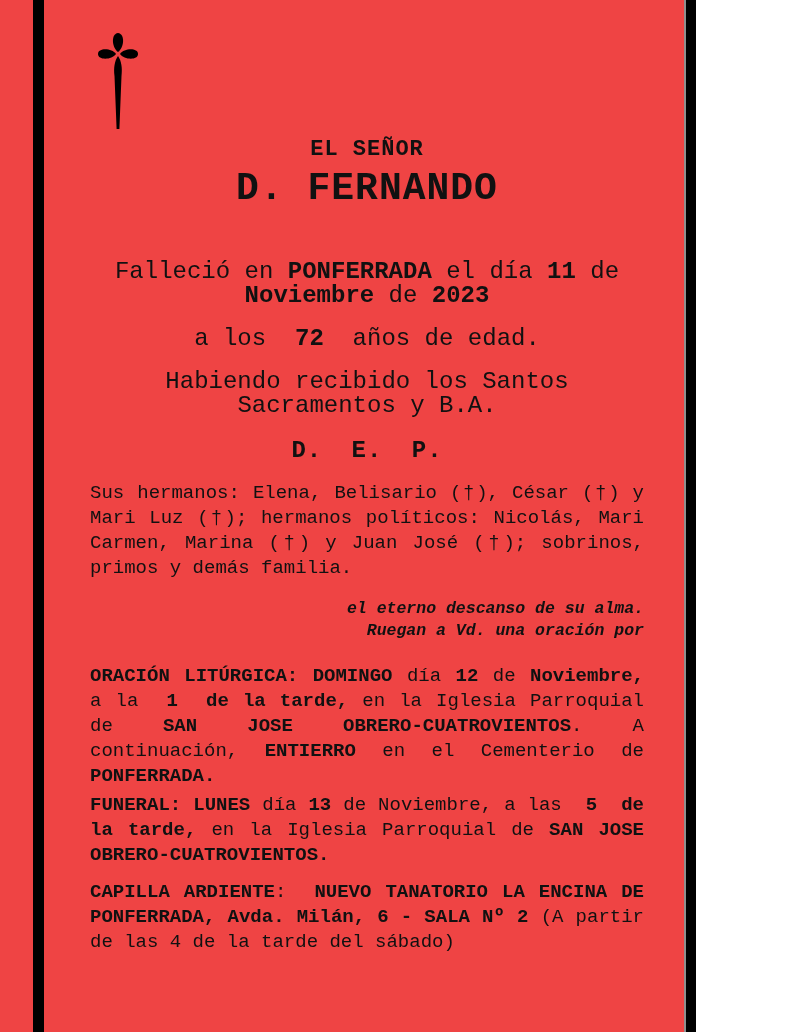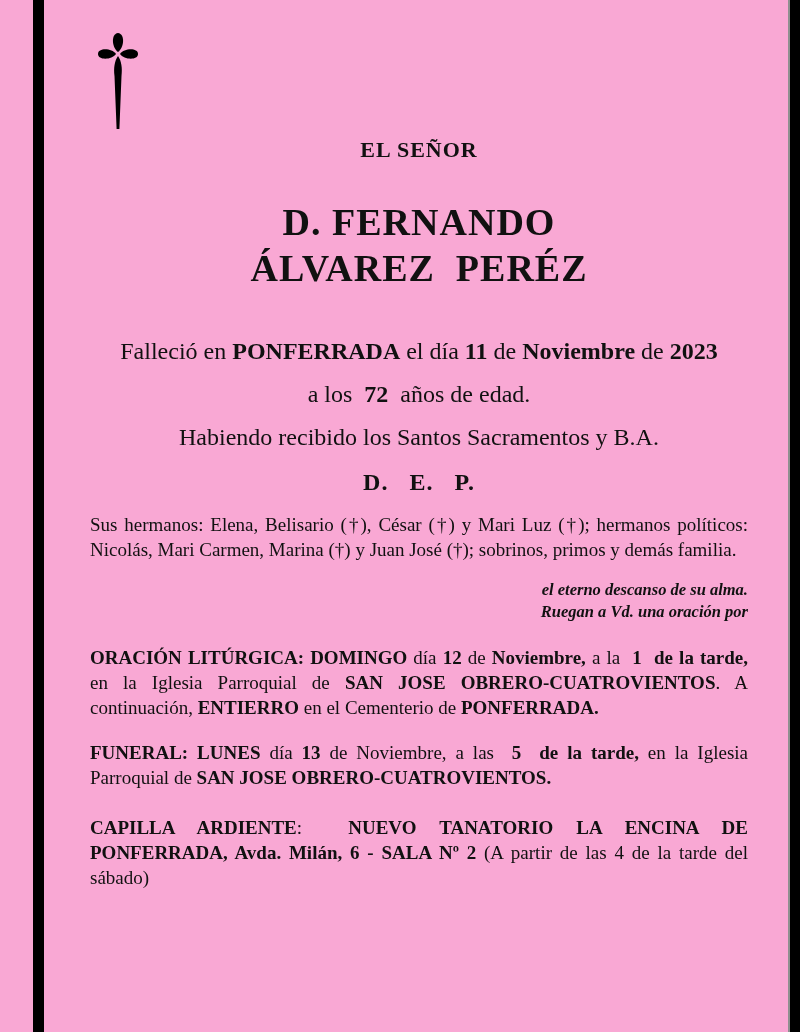"EL SEÑOR" .page { background: #f9a8d4 -> #ef4444; font-family: Liberation Serif, serif -> Liberation Mono, monospace; width: 800px -> 696px }
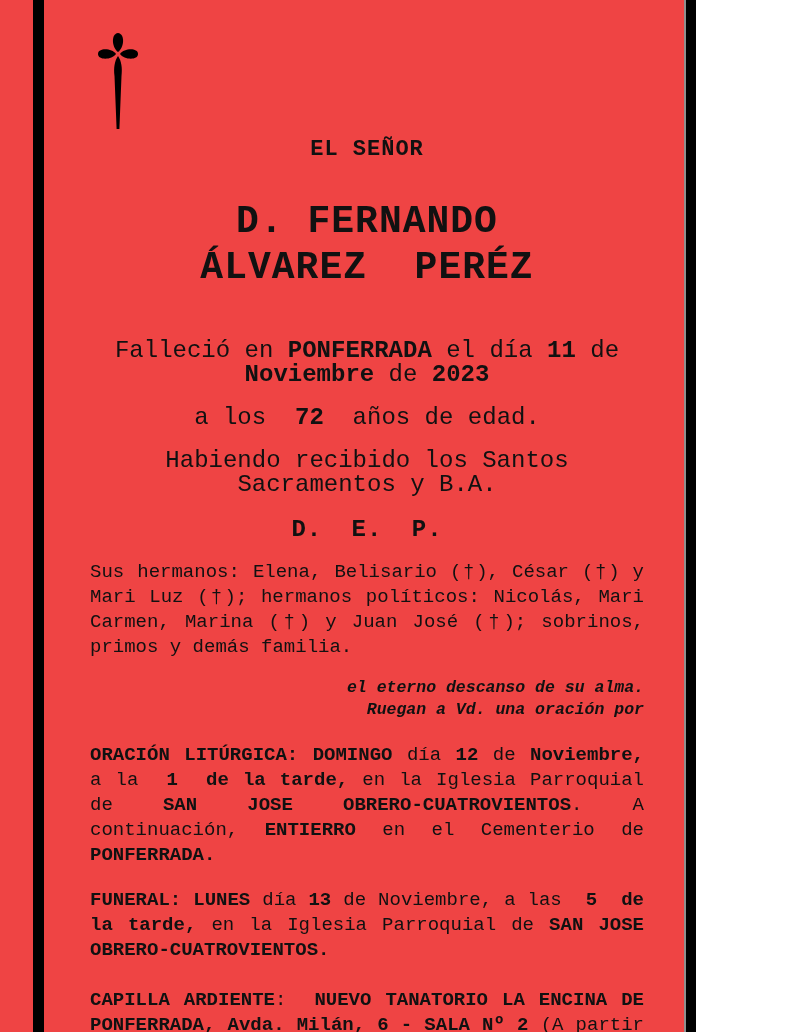"D. FERNANDO" .name { margin: 37px 0 0 0 -> 4px 0 0 0 }
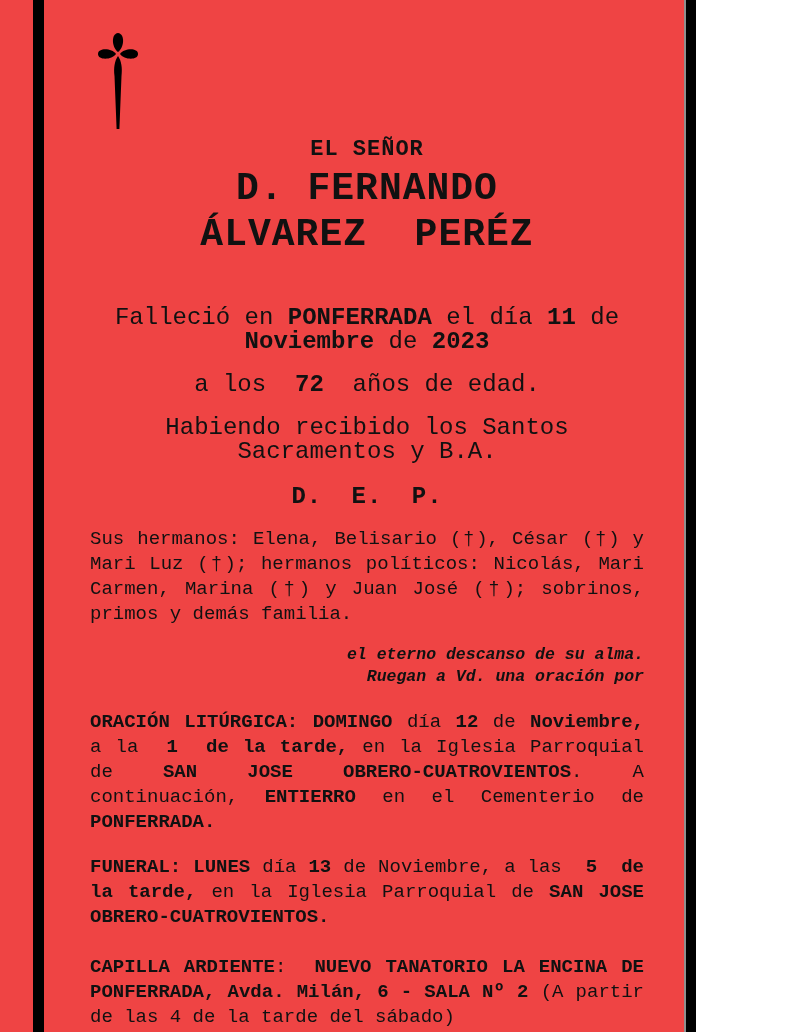"ÁLVAREZ PERÉZ" span { html: <span>ÁLVAREZ&nbsp; PERÉZ</span> -> none }
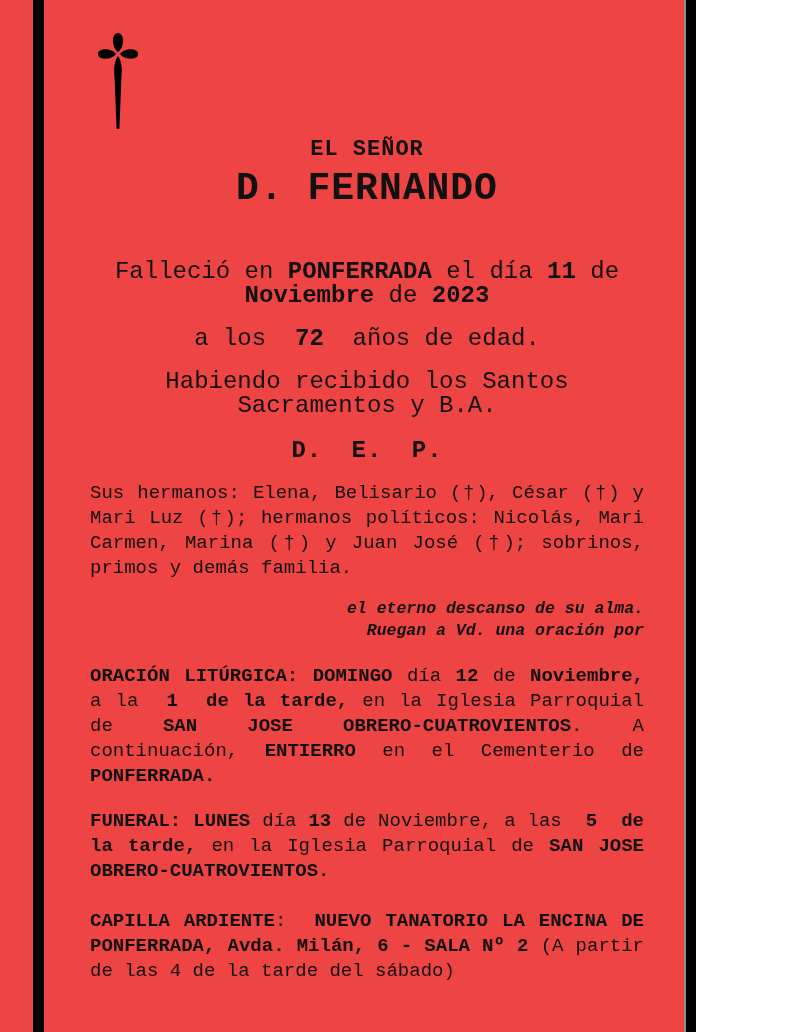"FUNERAL: LUNES día 13 de" .m-funeral { margin-top: 20px -> 4px }
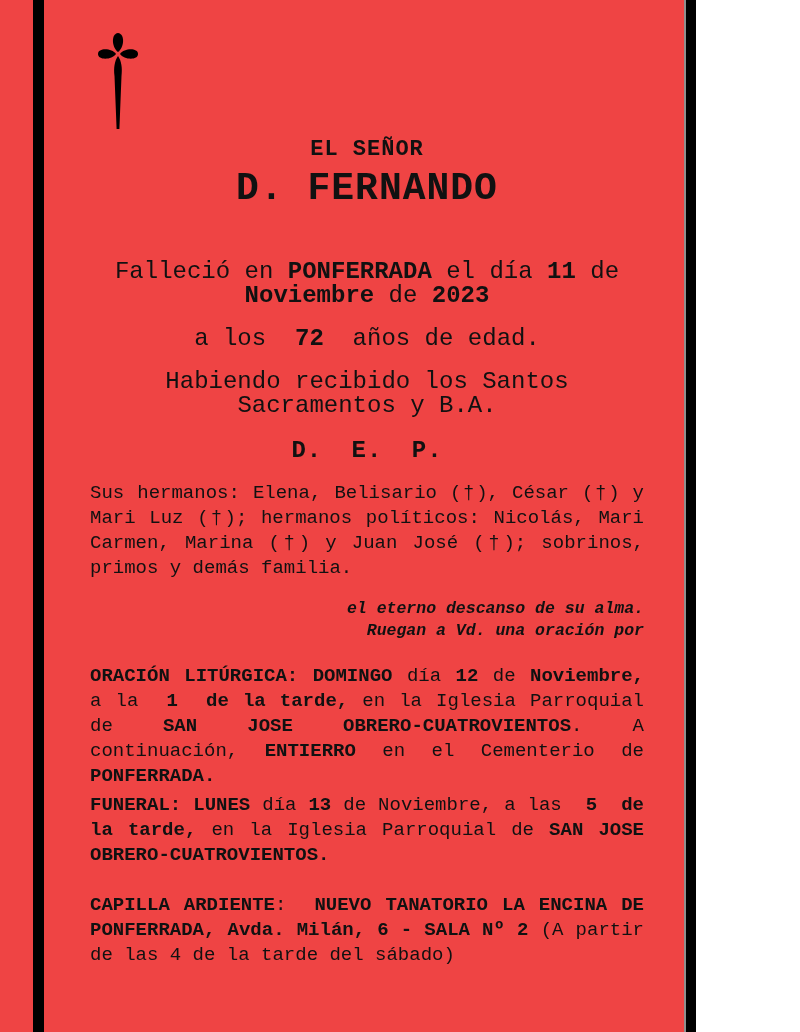"CAPILLA ARDIENTE: NUEVO TANATORIO LA" .m-wake { margin-top: 25px -> 12px }
